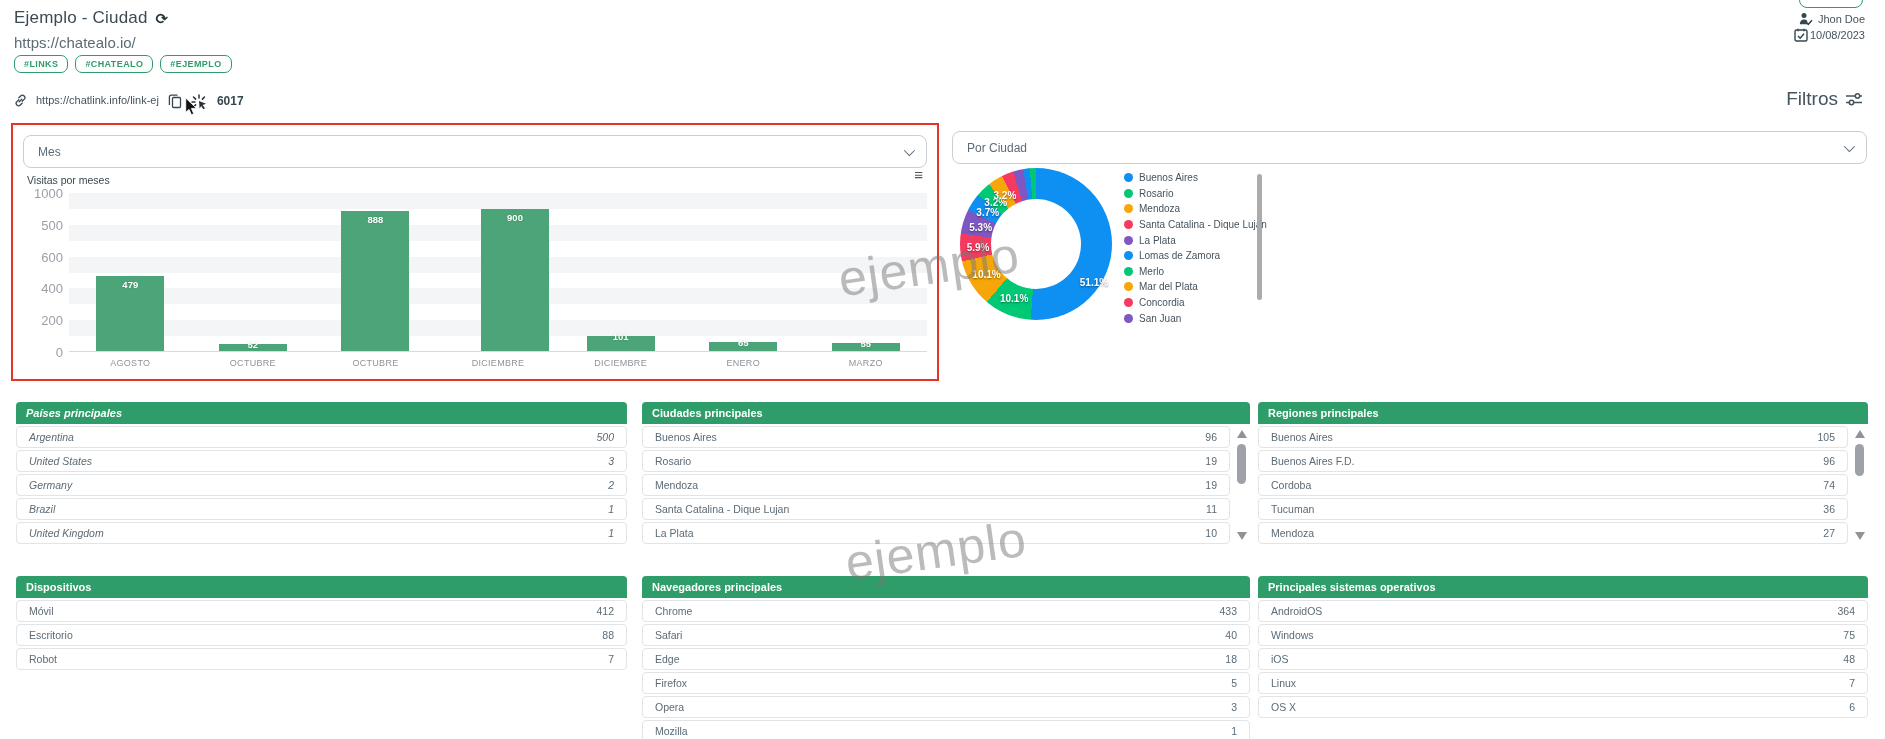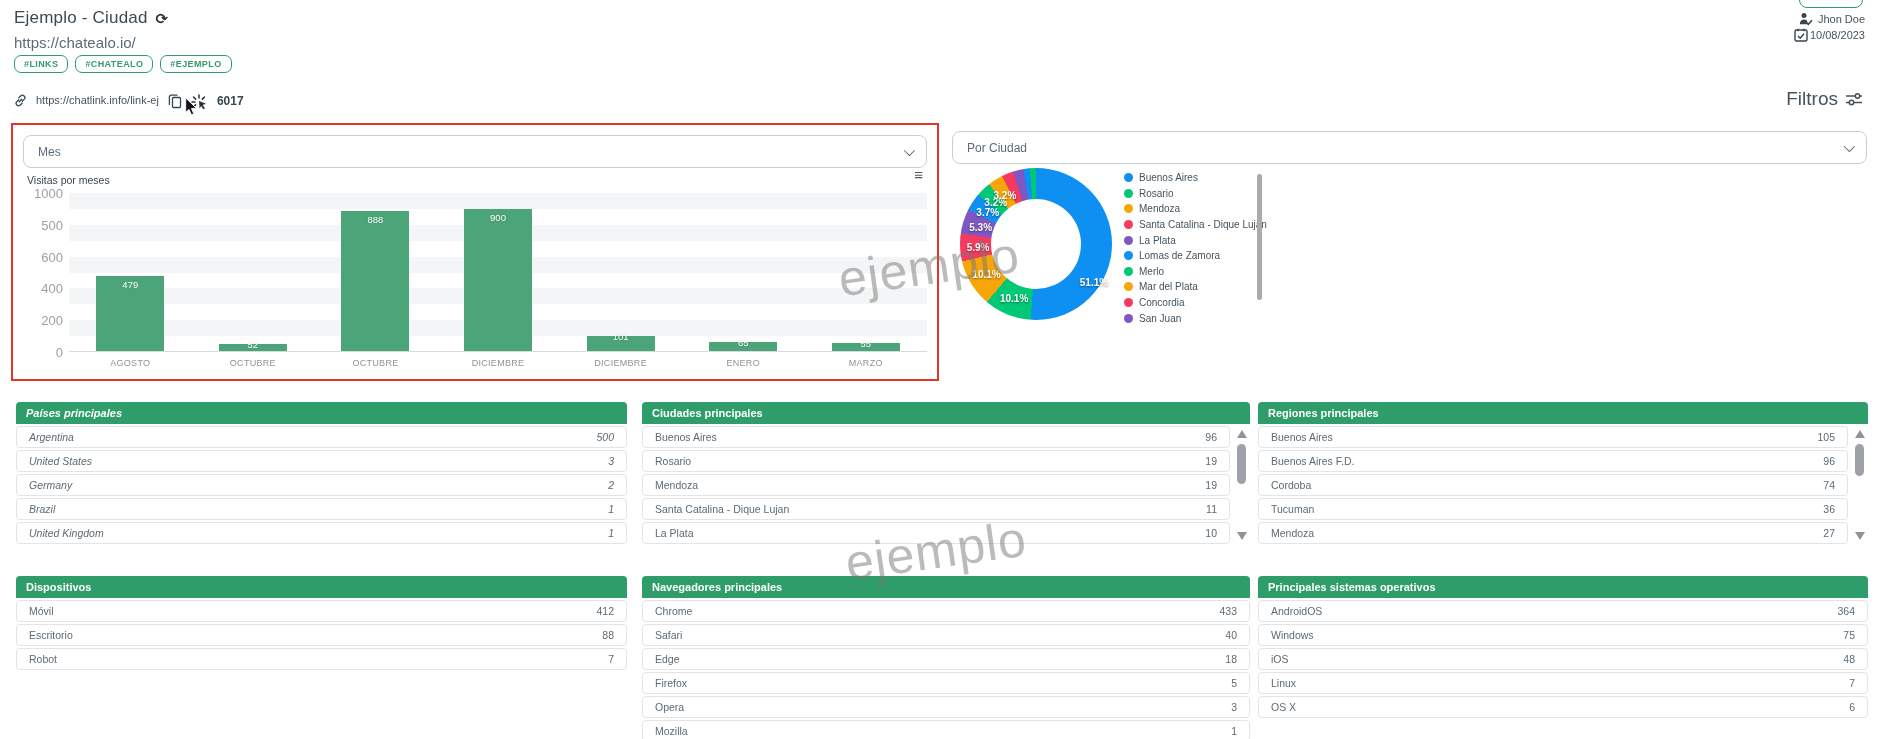"888" .bar-label { font-weight: normal -> bold }
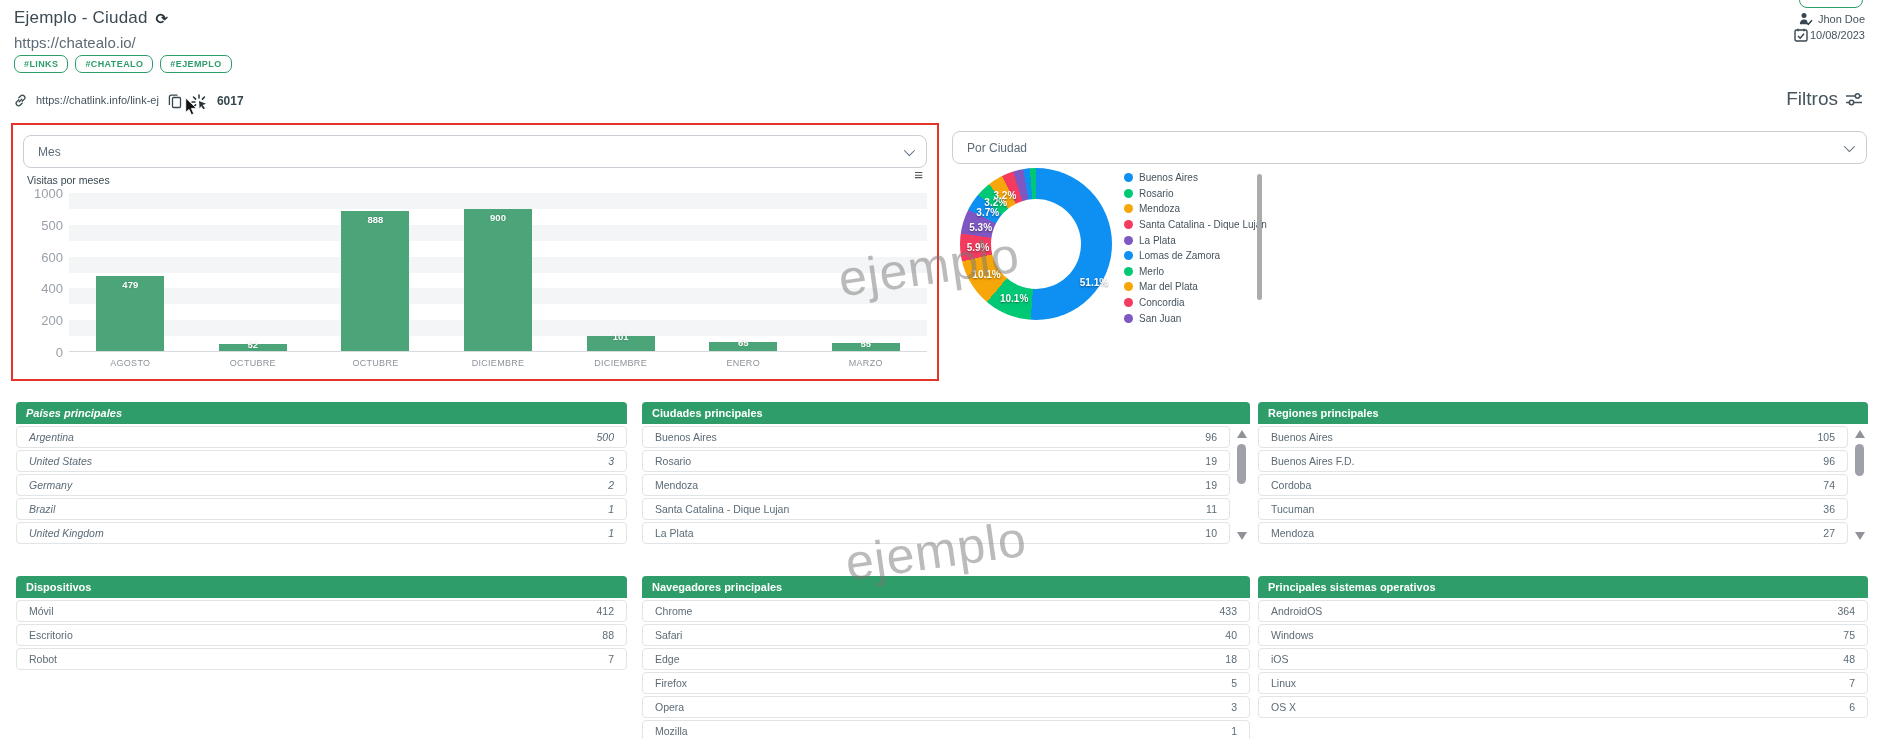"900" div.bar { margin-left: none -> 17px }
